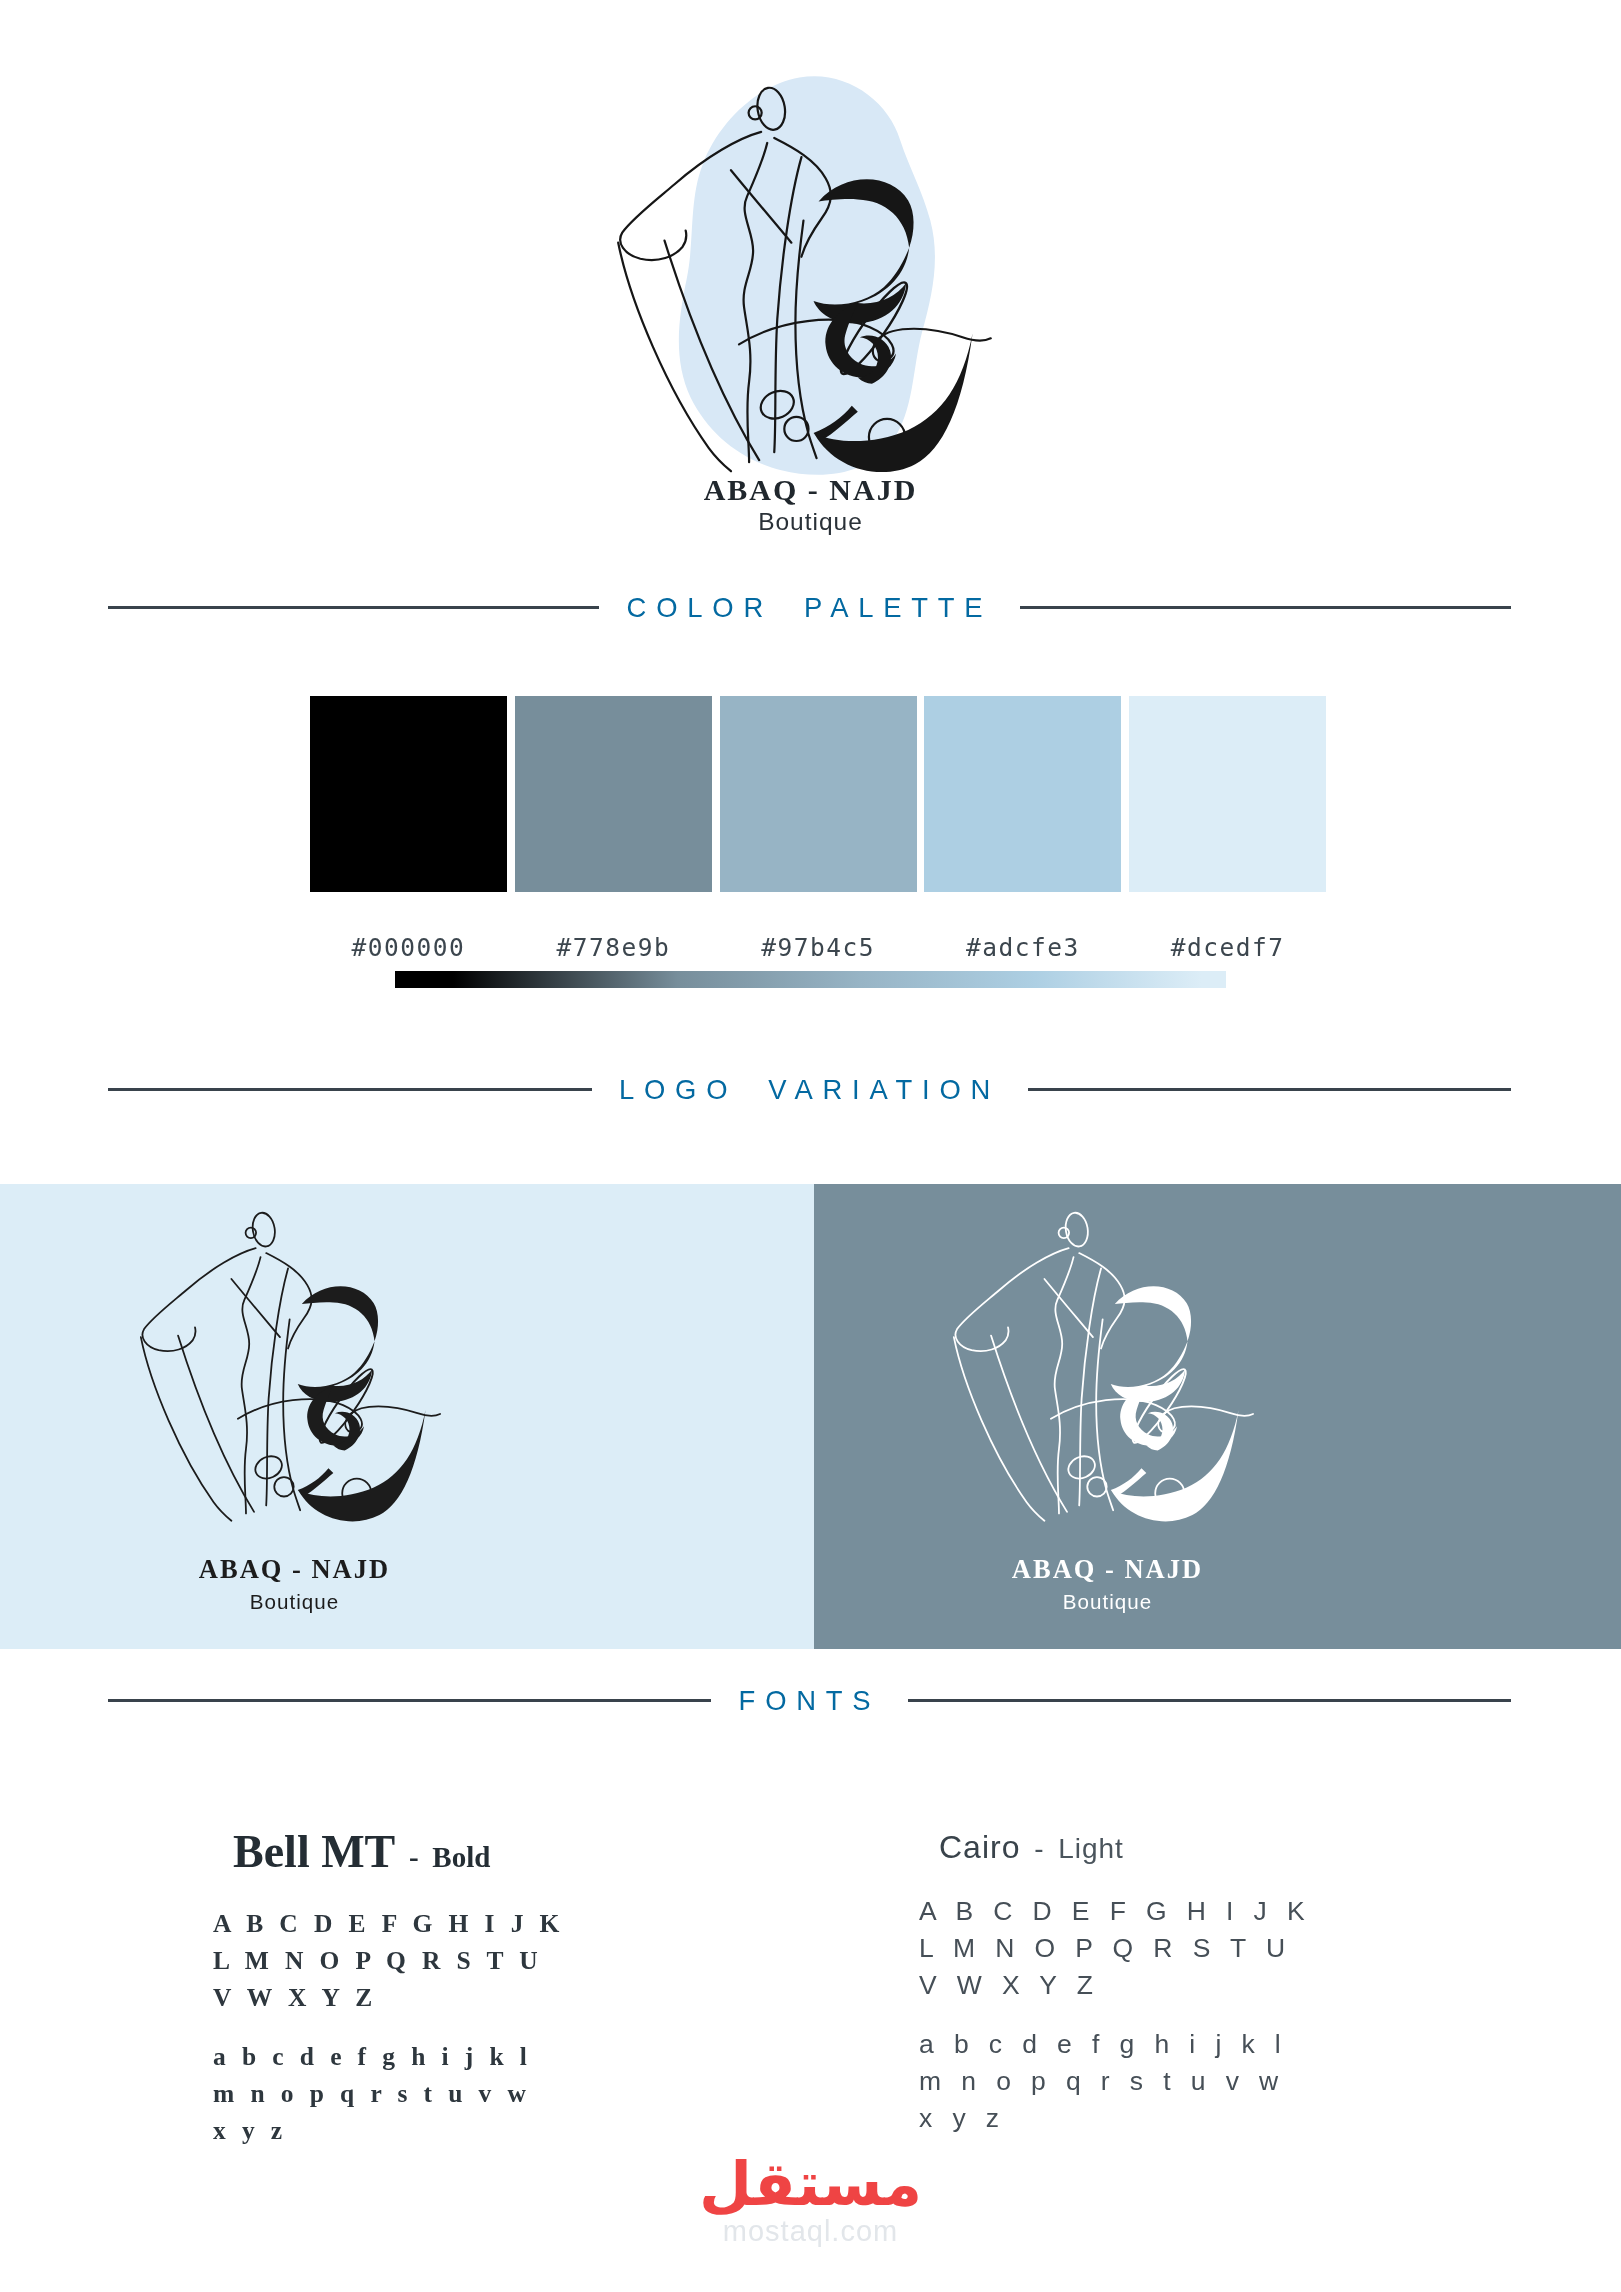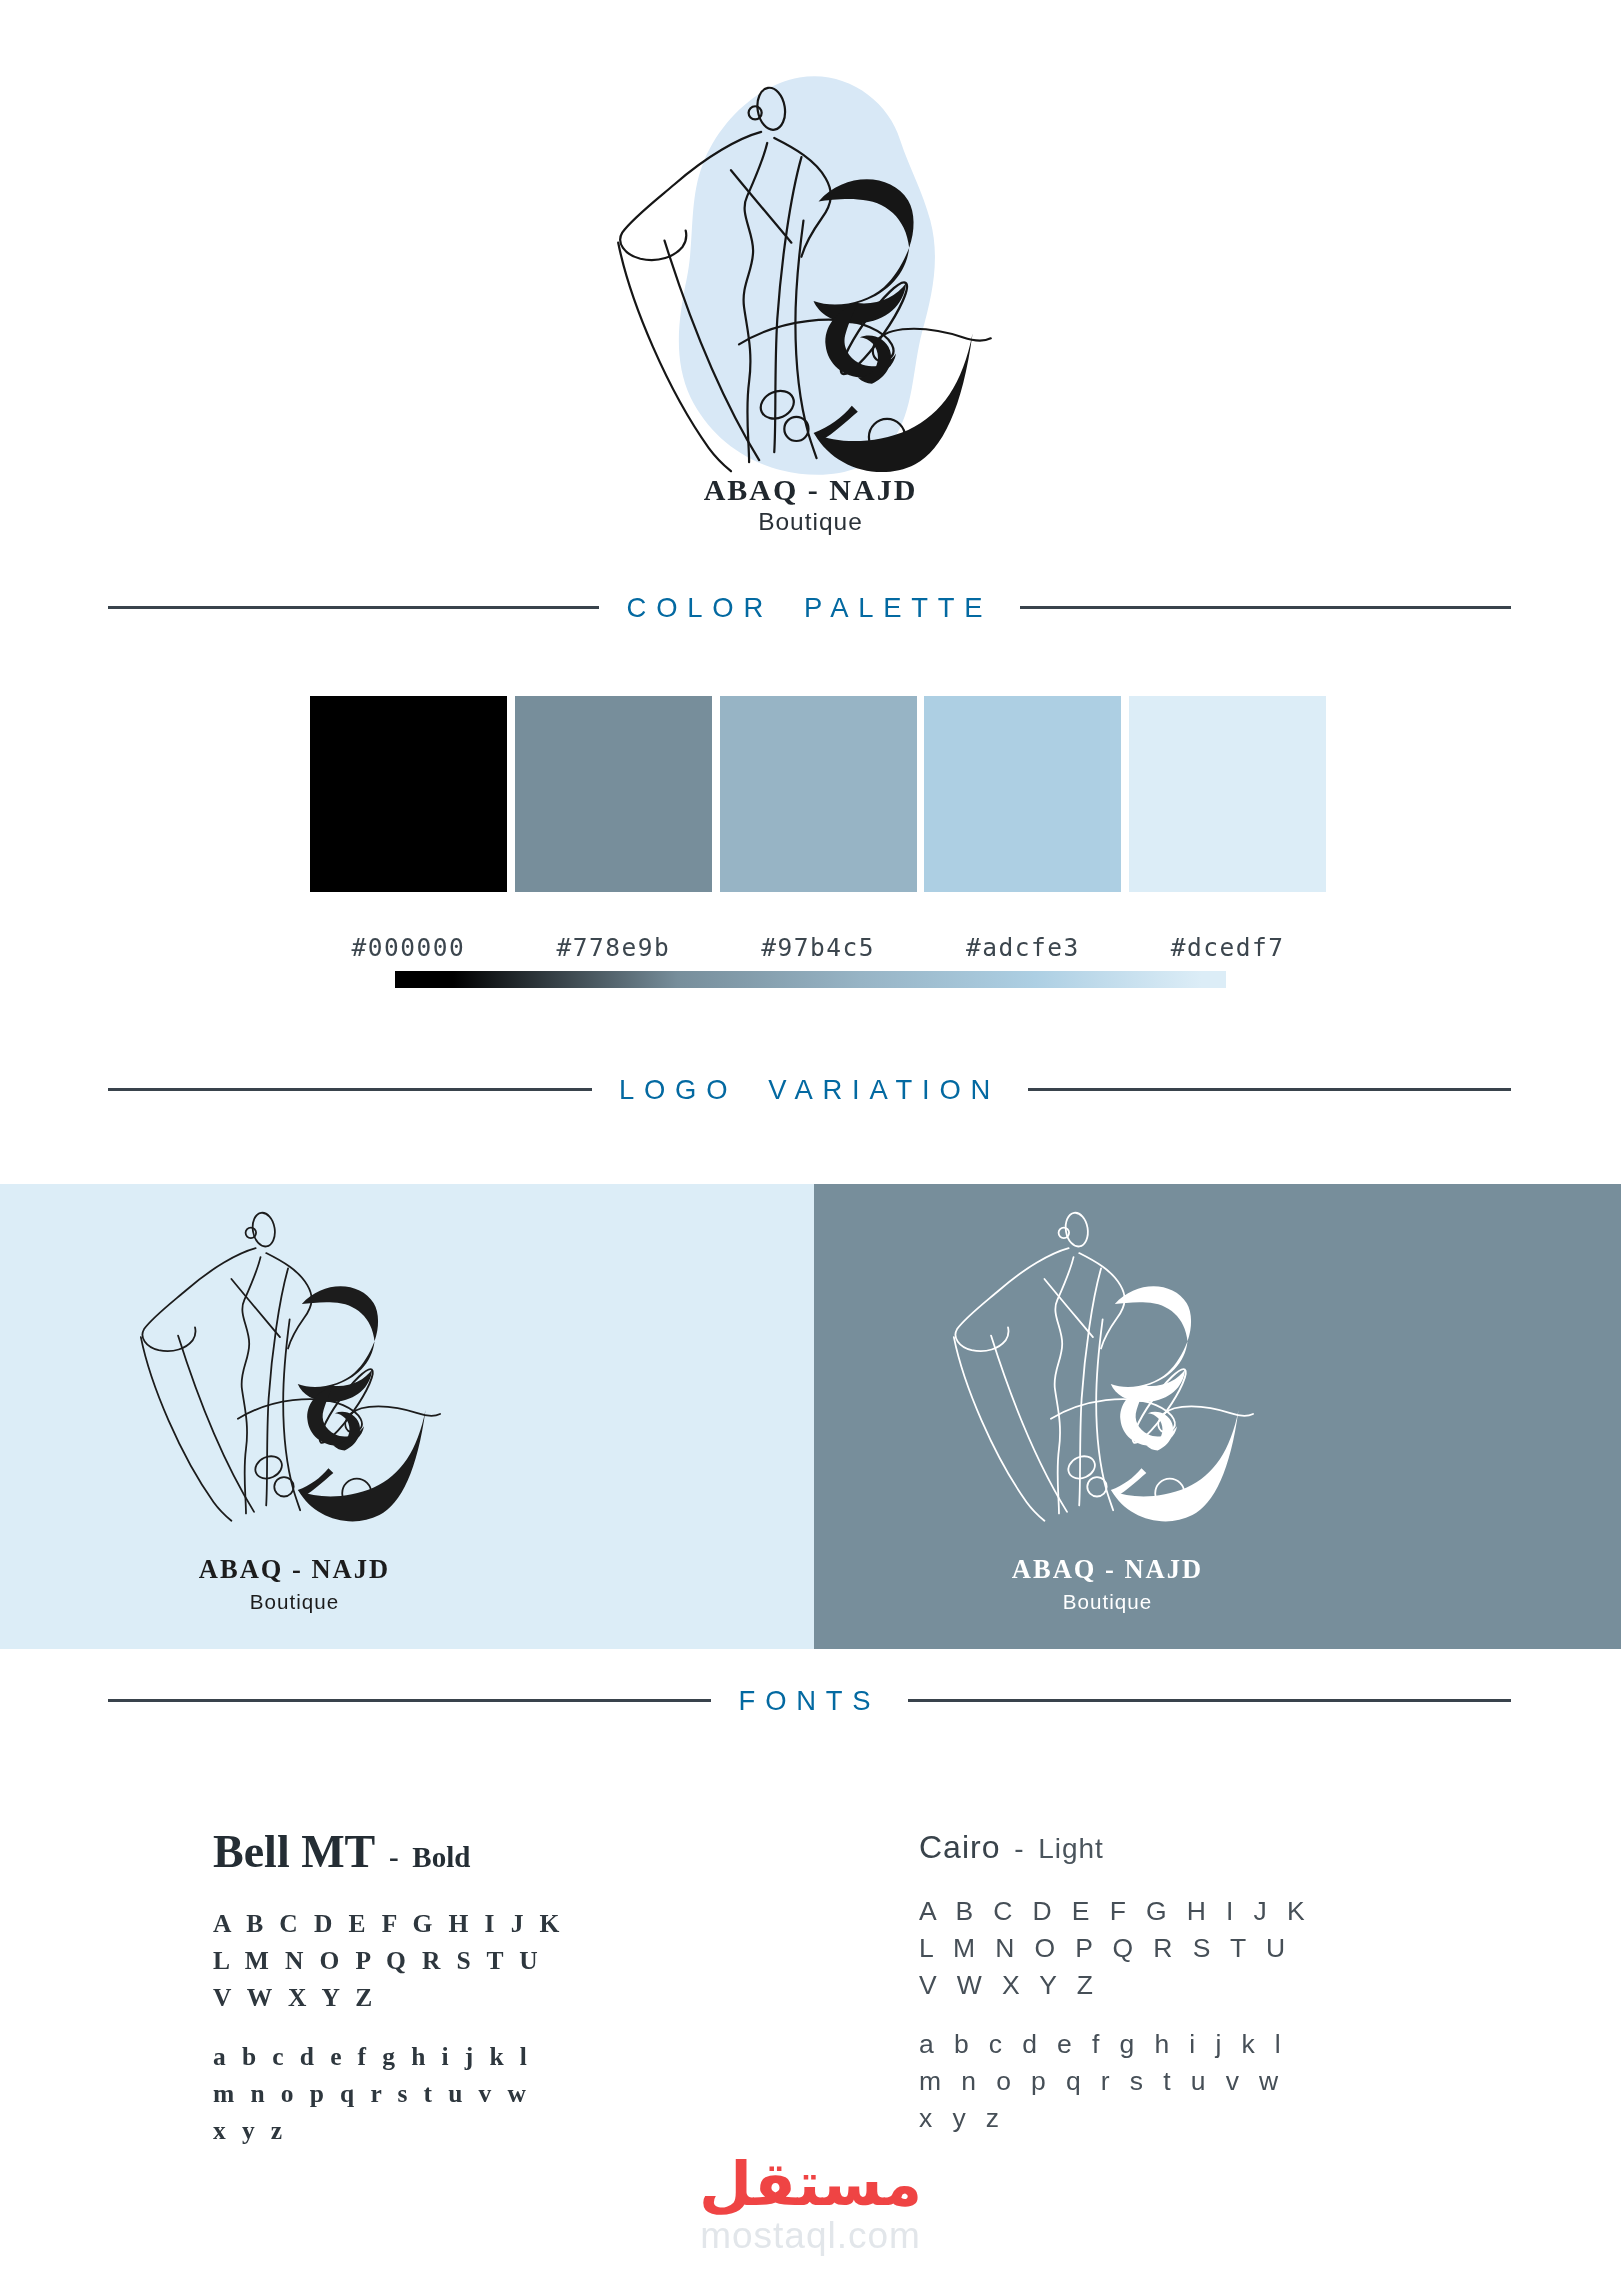"Bell MT" .font-title { margin-left: none -> 20px }
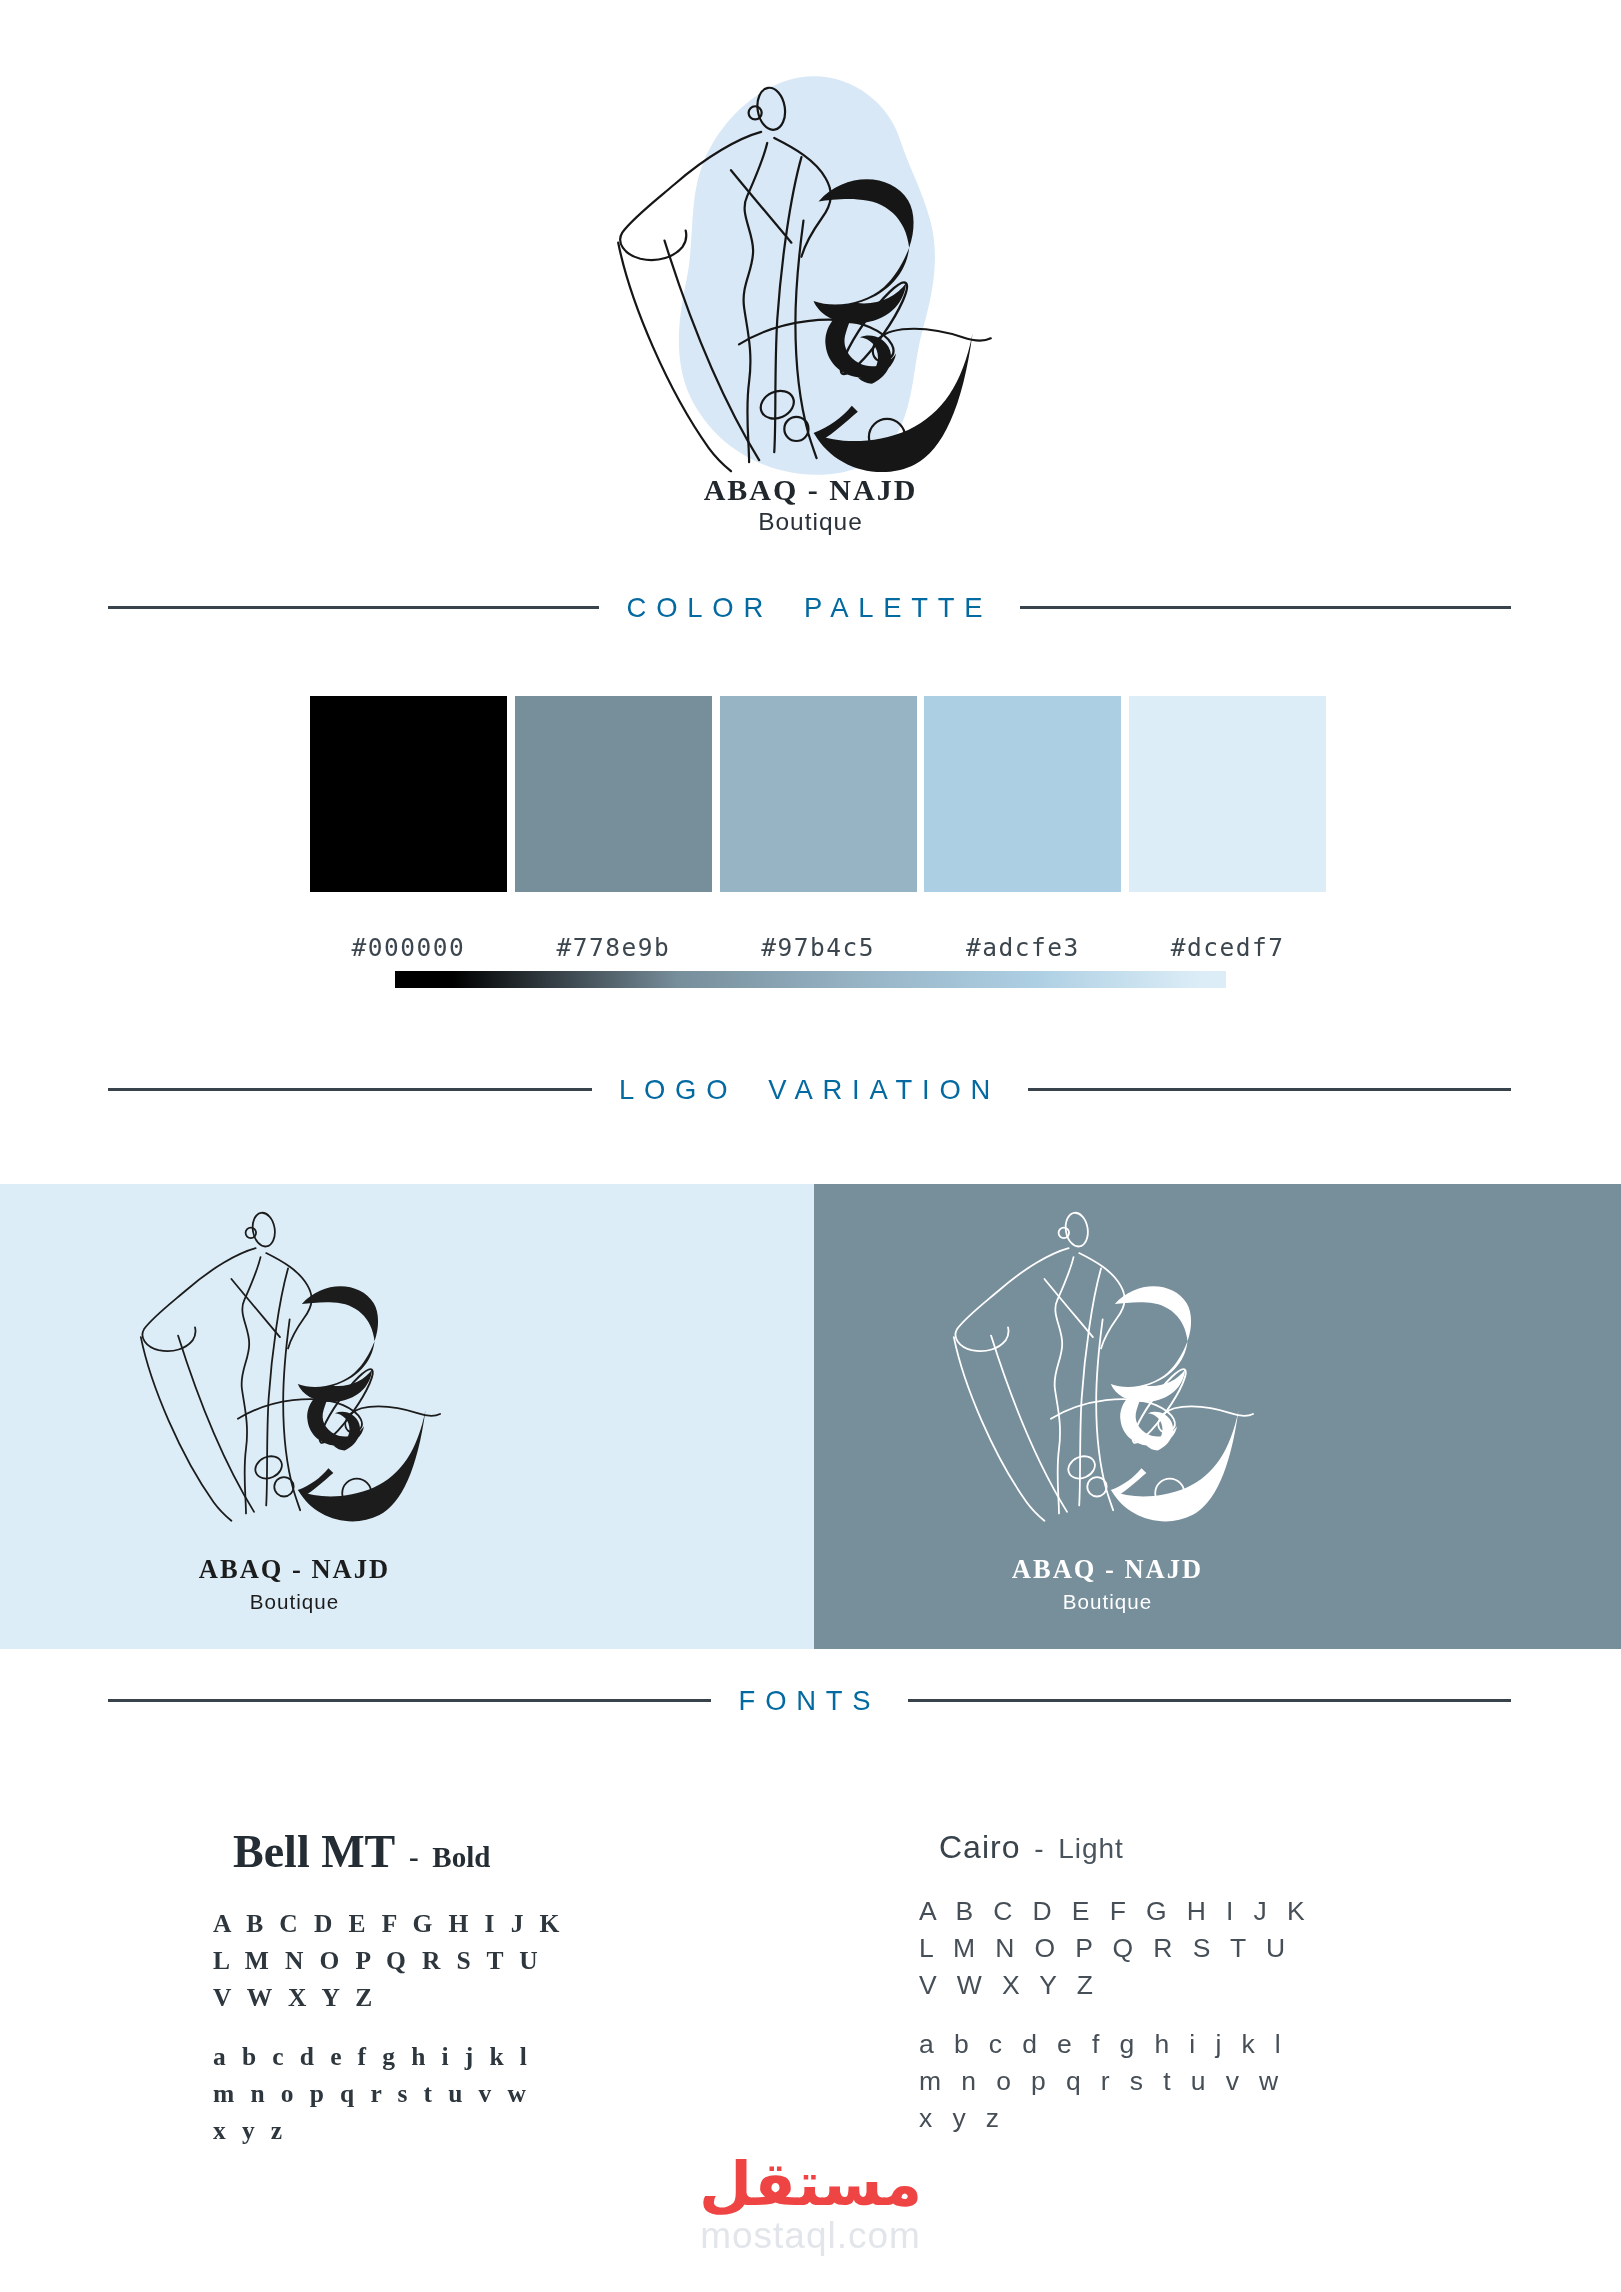"mostaql.com" .wm-domain { font-size: 37px -> 29px }
